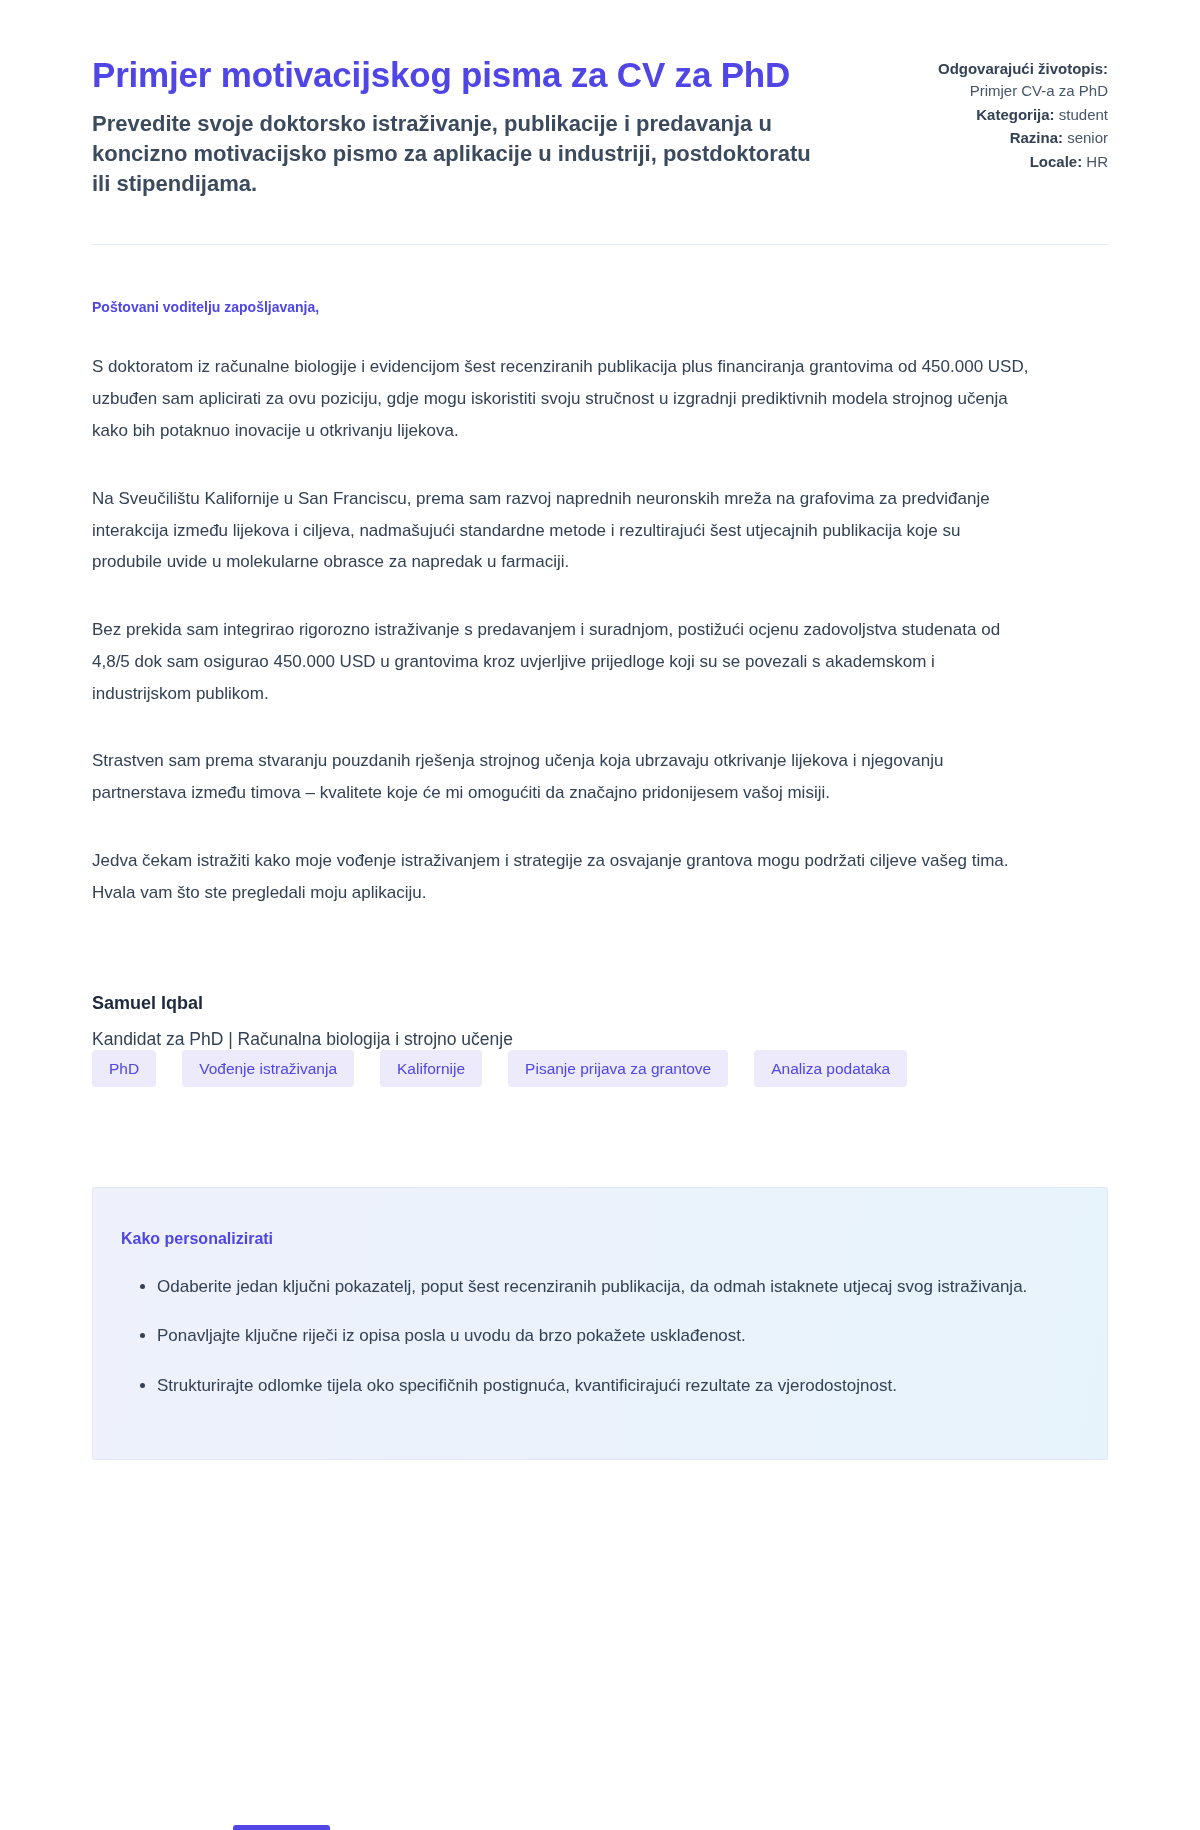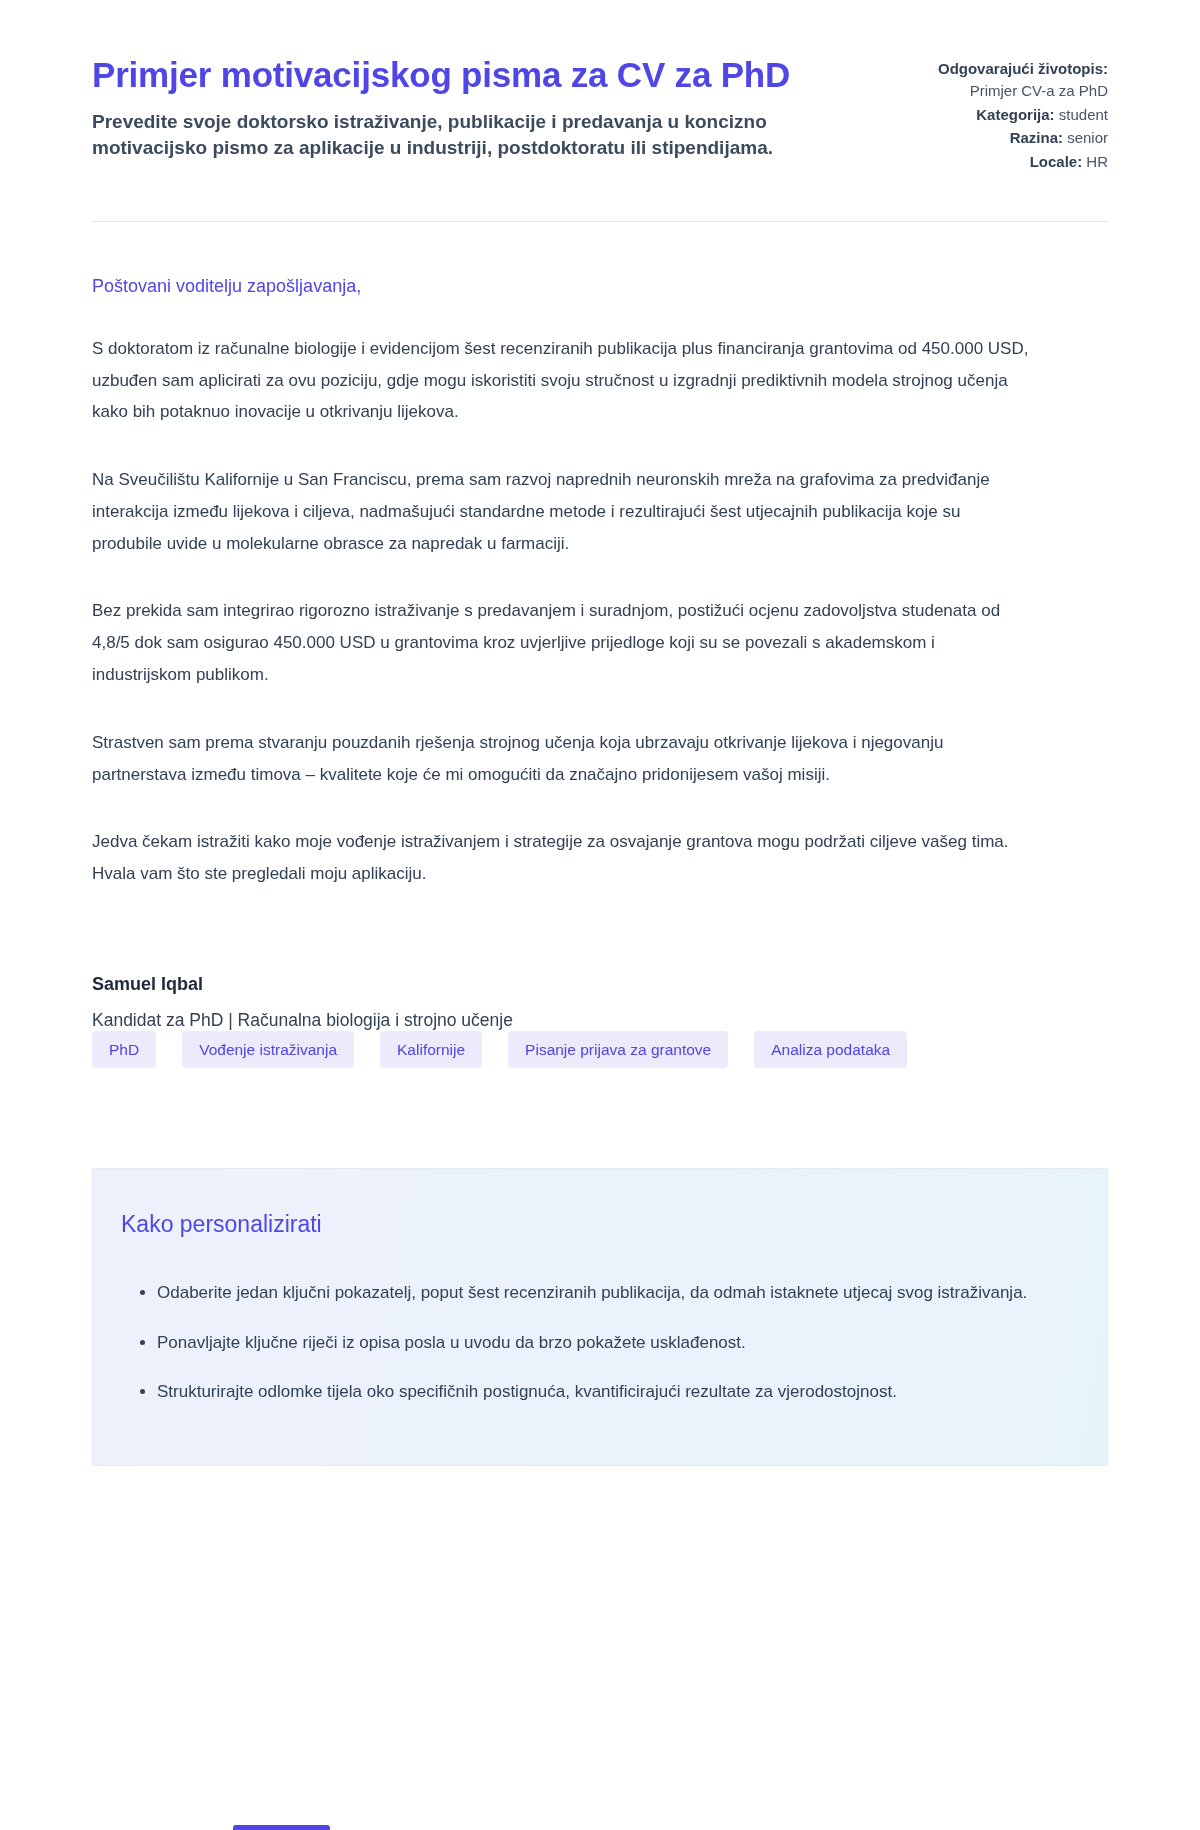"Prevedite svoje doktorsko istraživanje," .subtitle { font-size: 19px -> 22px }
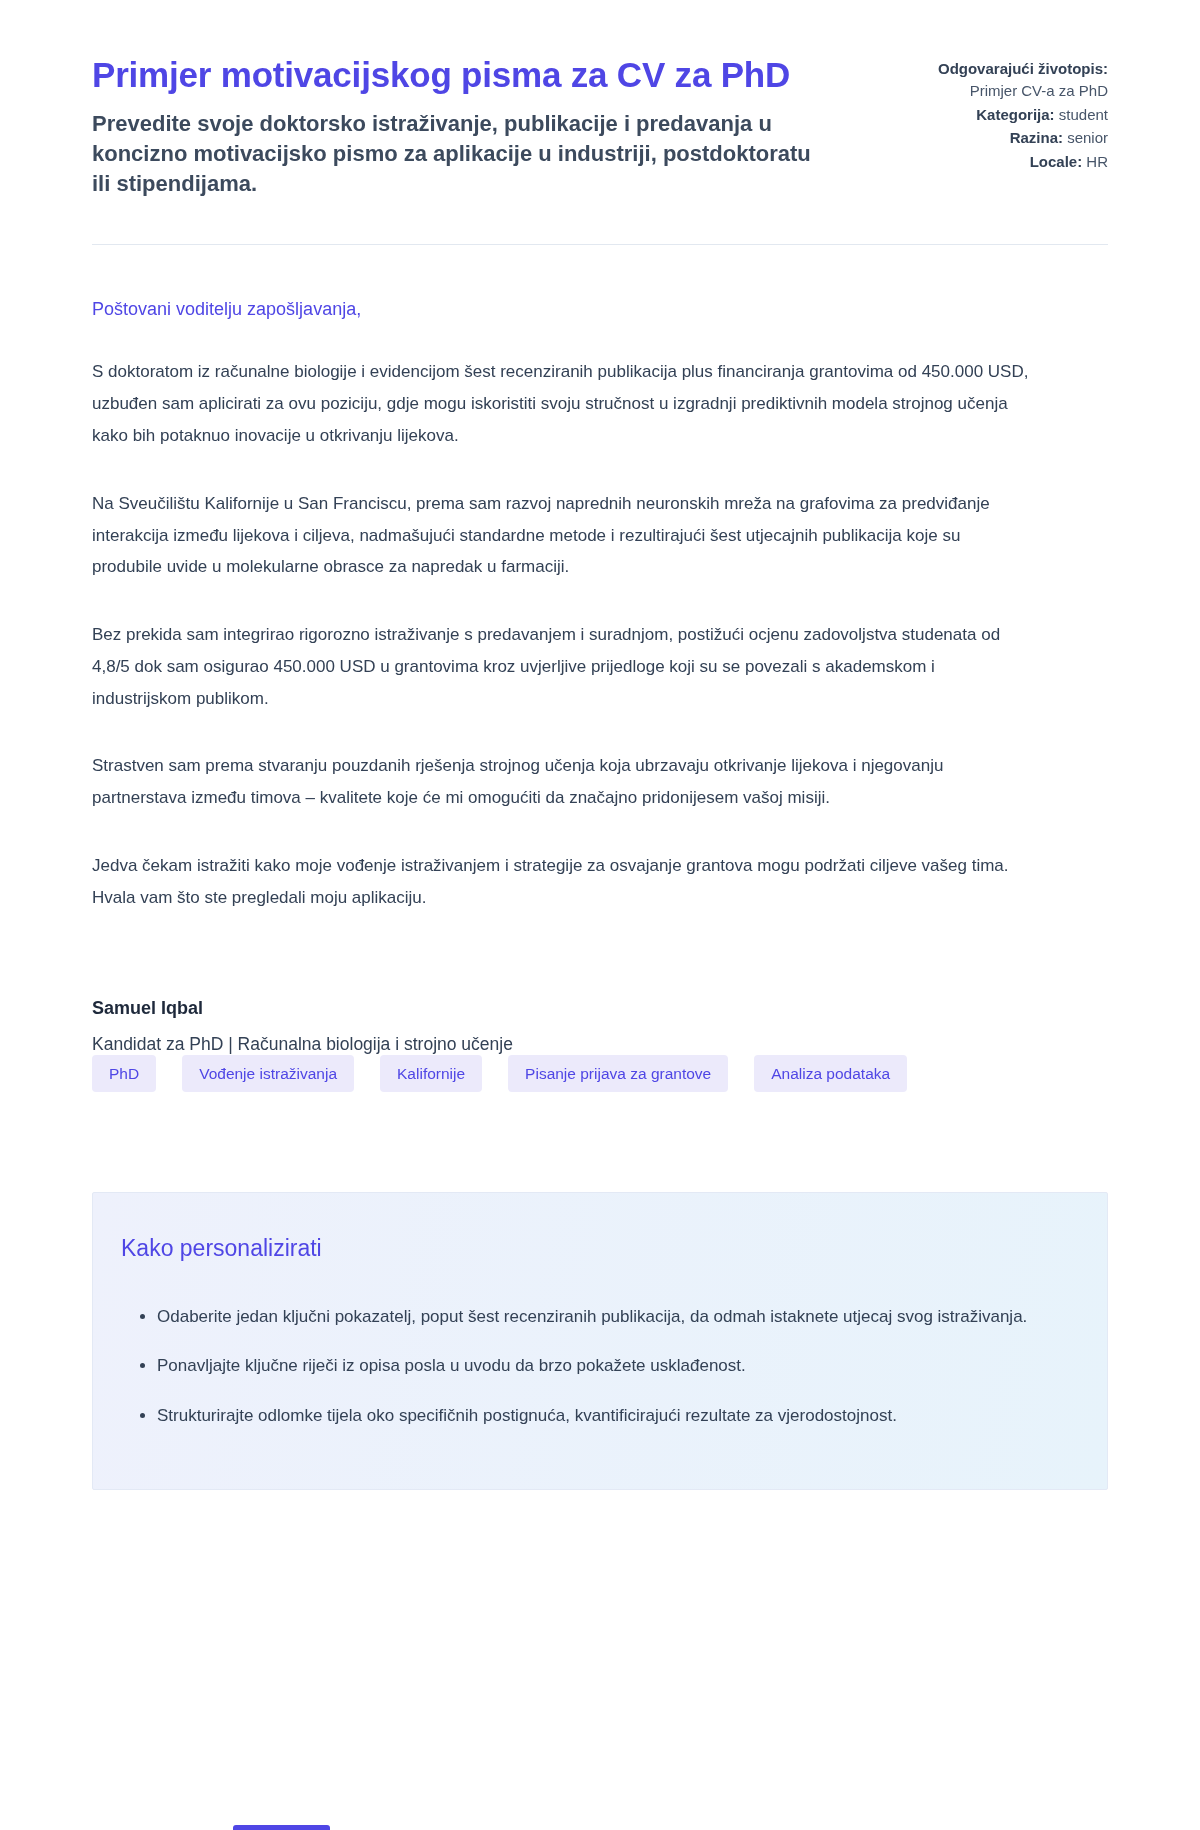"Poštovani voditelju zapošljavanja," .greeting { font-size: 18px -> 14px; font-weight: 400 -> 700 }
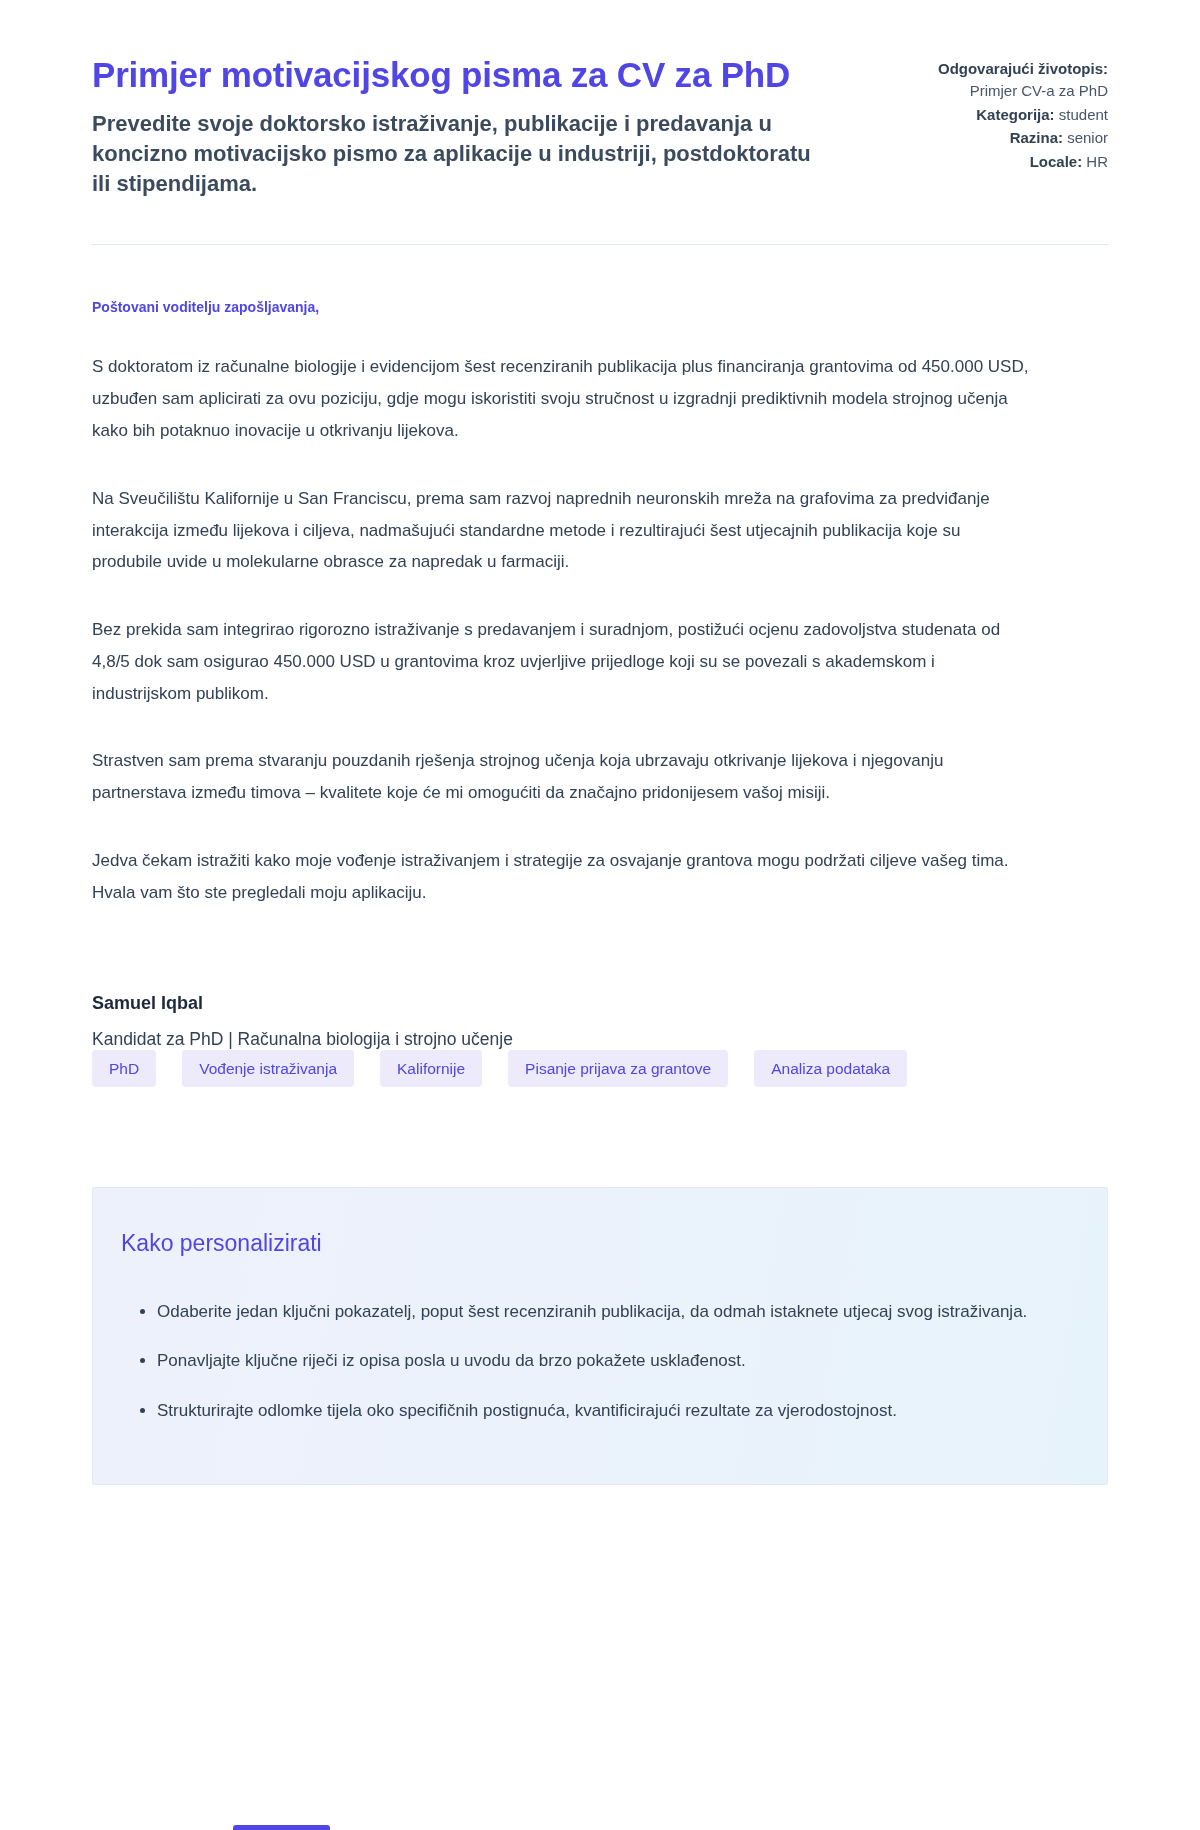"Kako personalizirati" .tips h2 { font-size: 23px -> 16px; font-weight: 400 -> 700; margin: 0 0 40px 0 -> 0 0 24px 0 }
